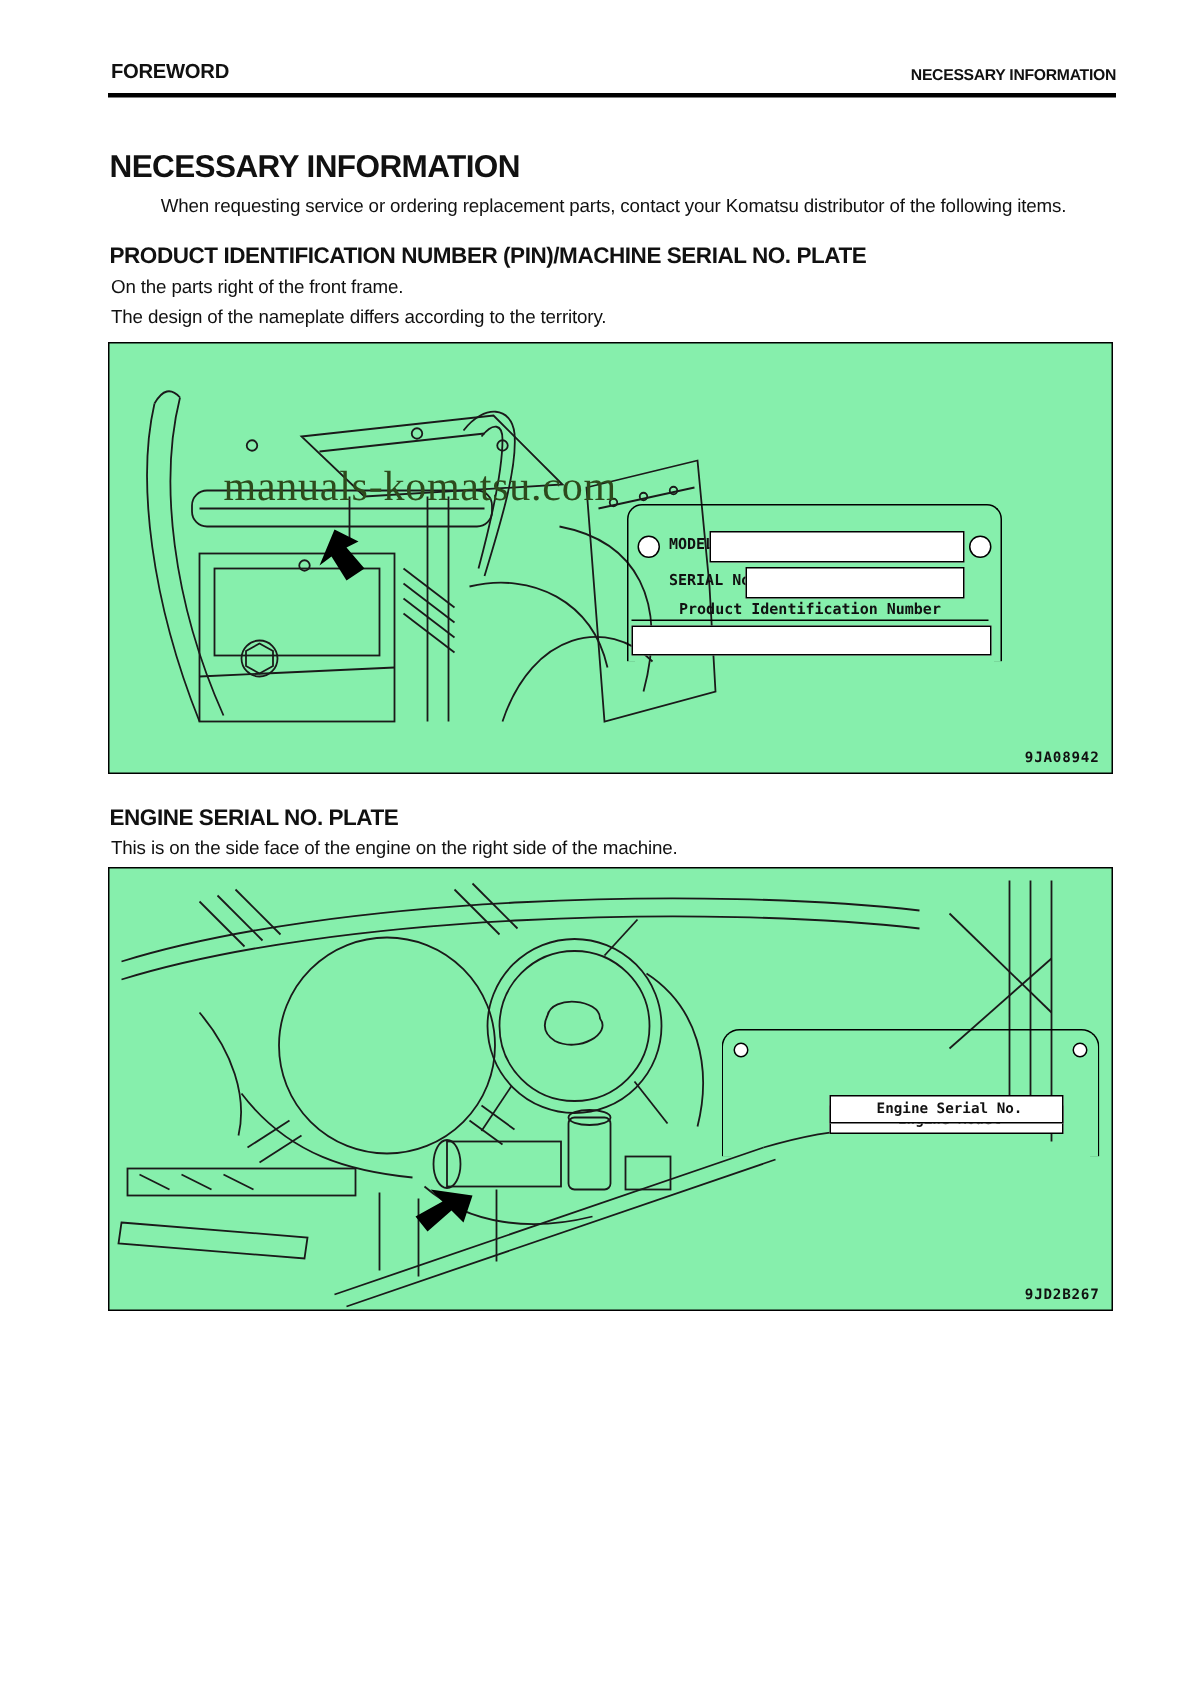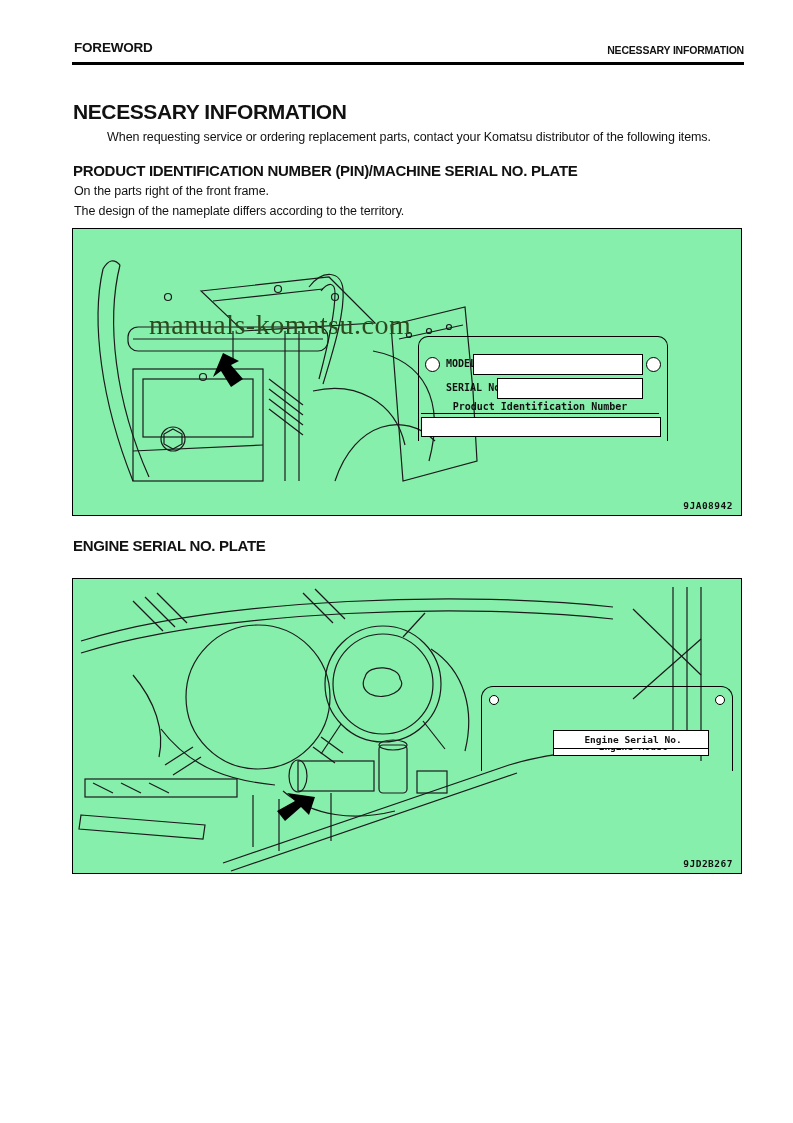"This is on the side" div.abs { html: none -> <div>This is on the side face of the engine on the right side of the machine.</div> }
